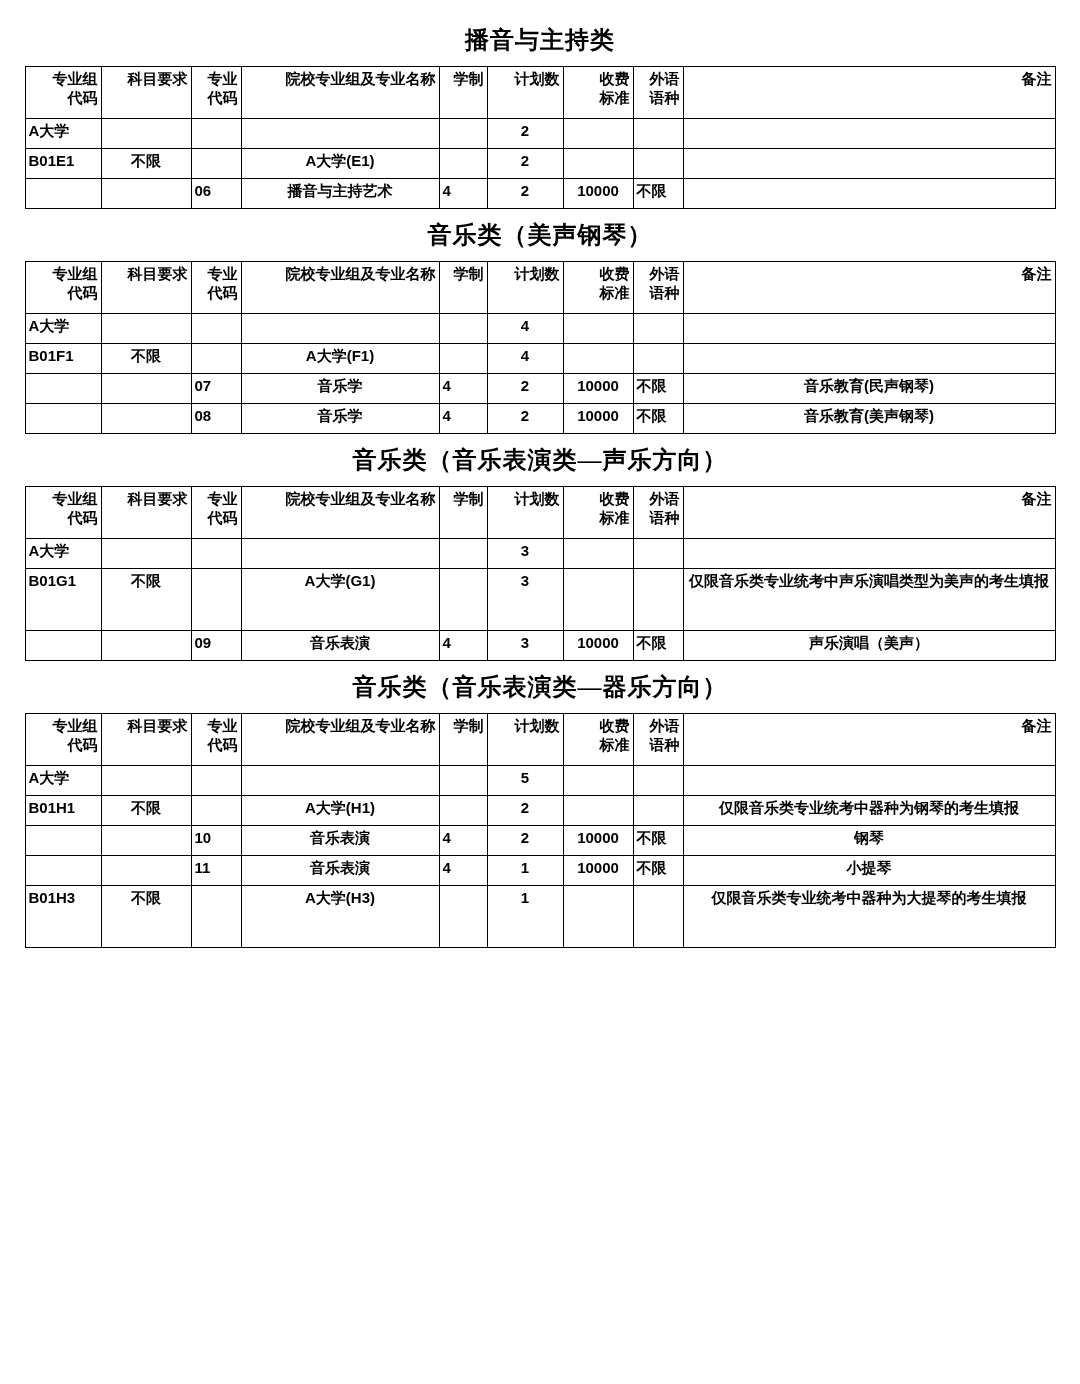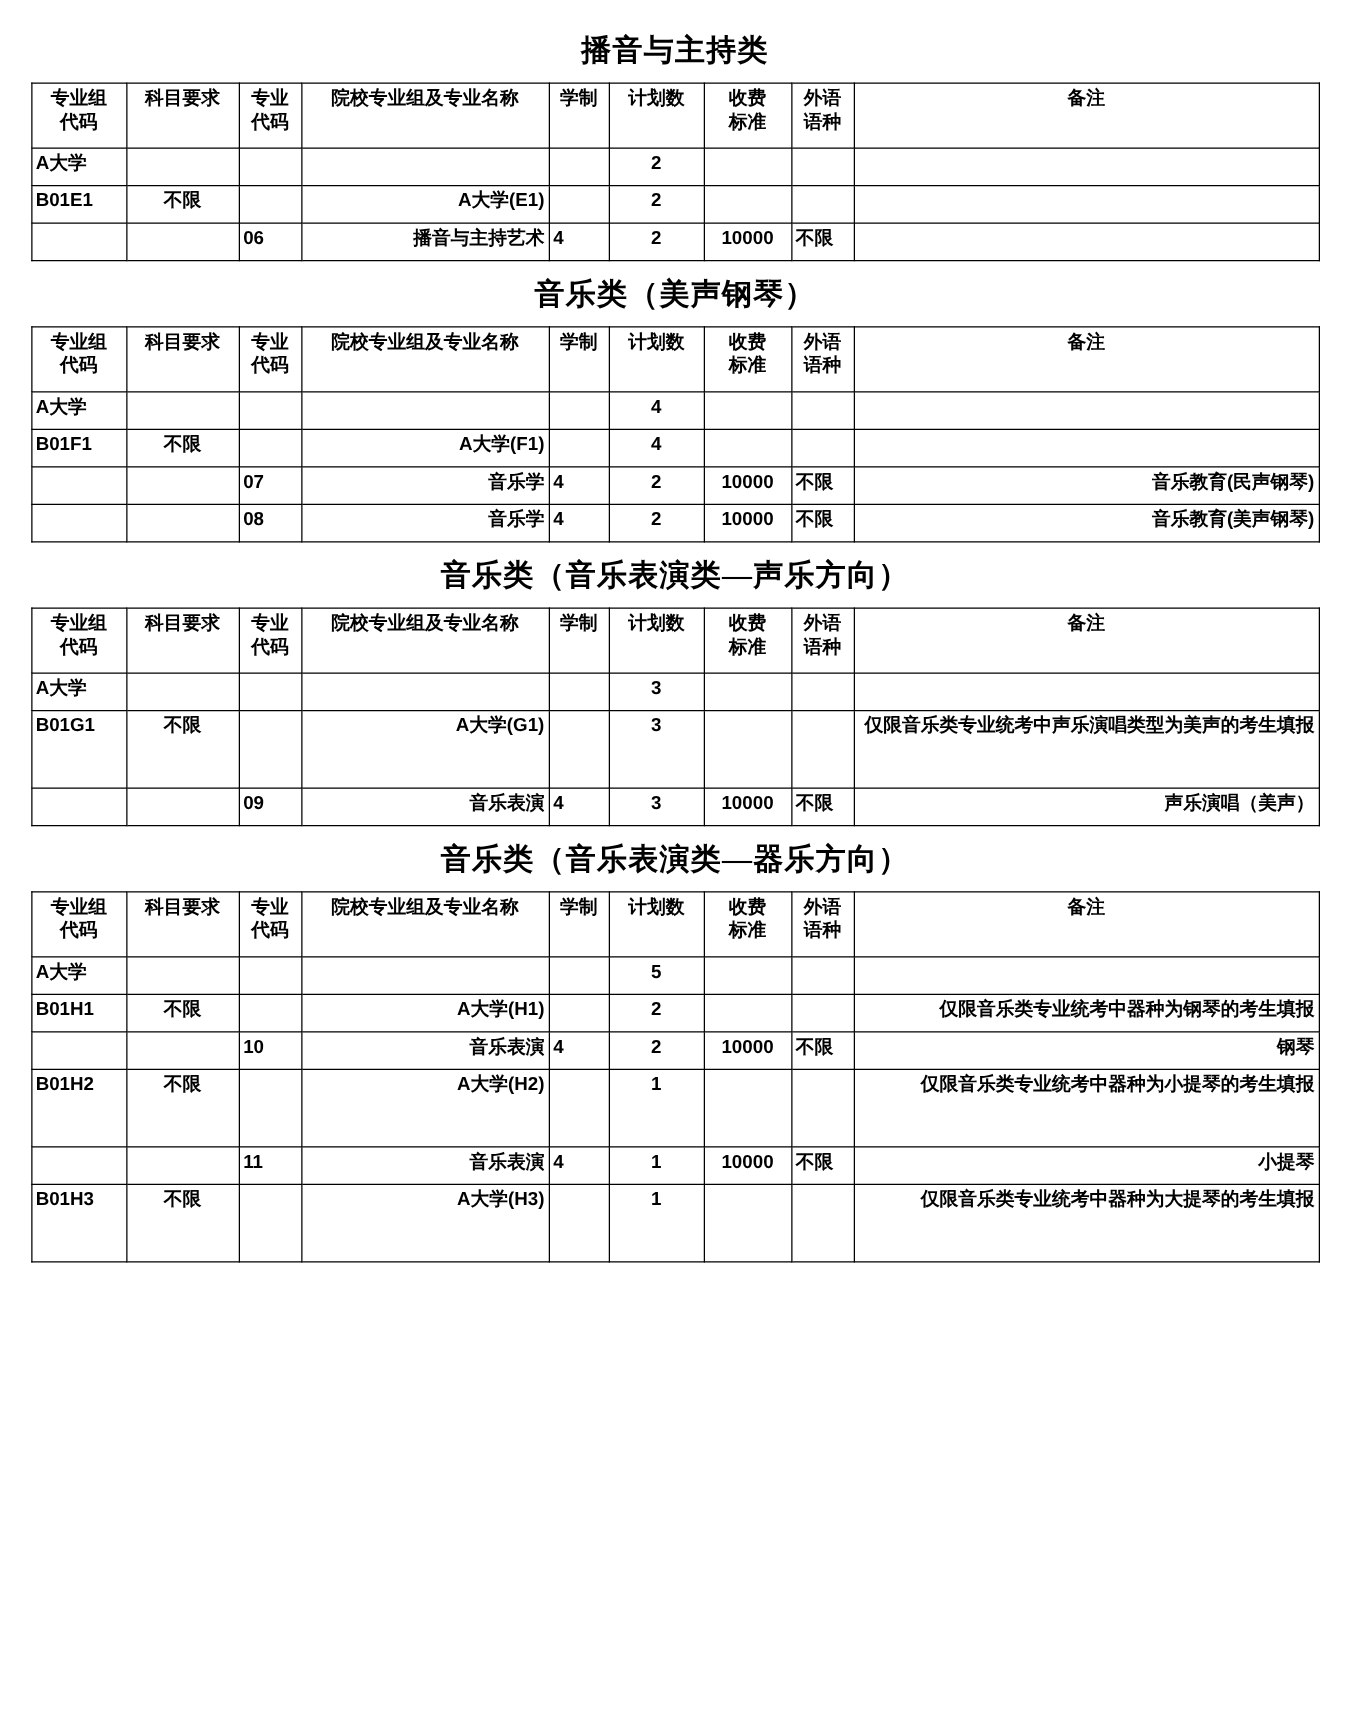"专业组" thead th { text-align: center -> right }
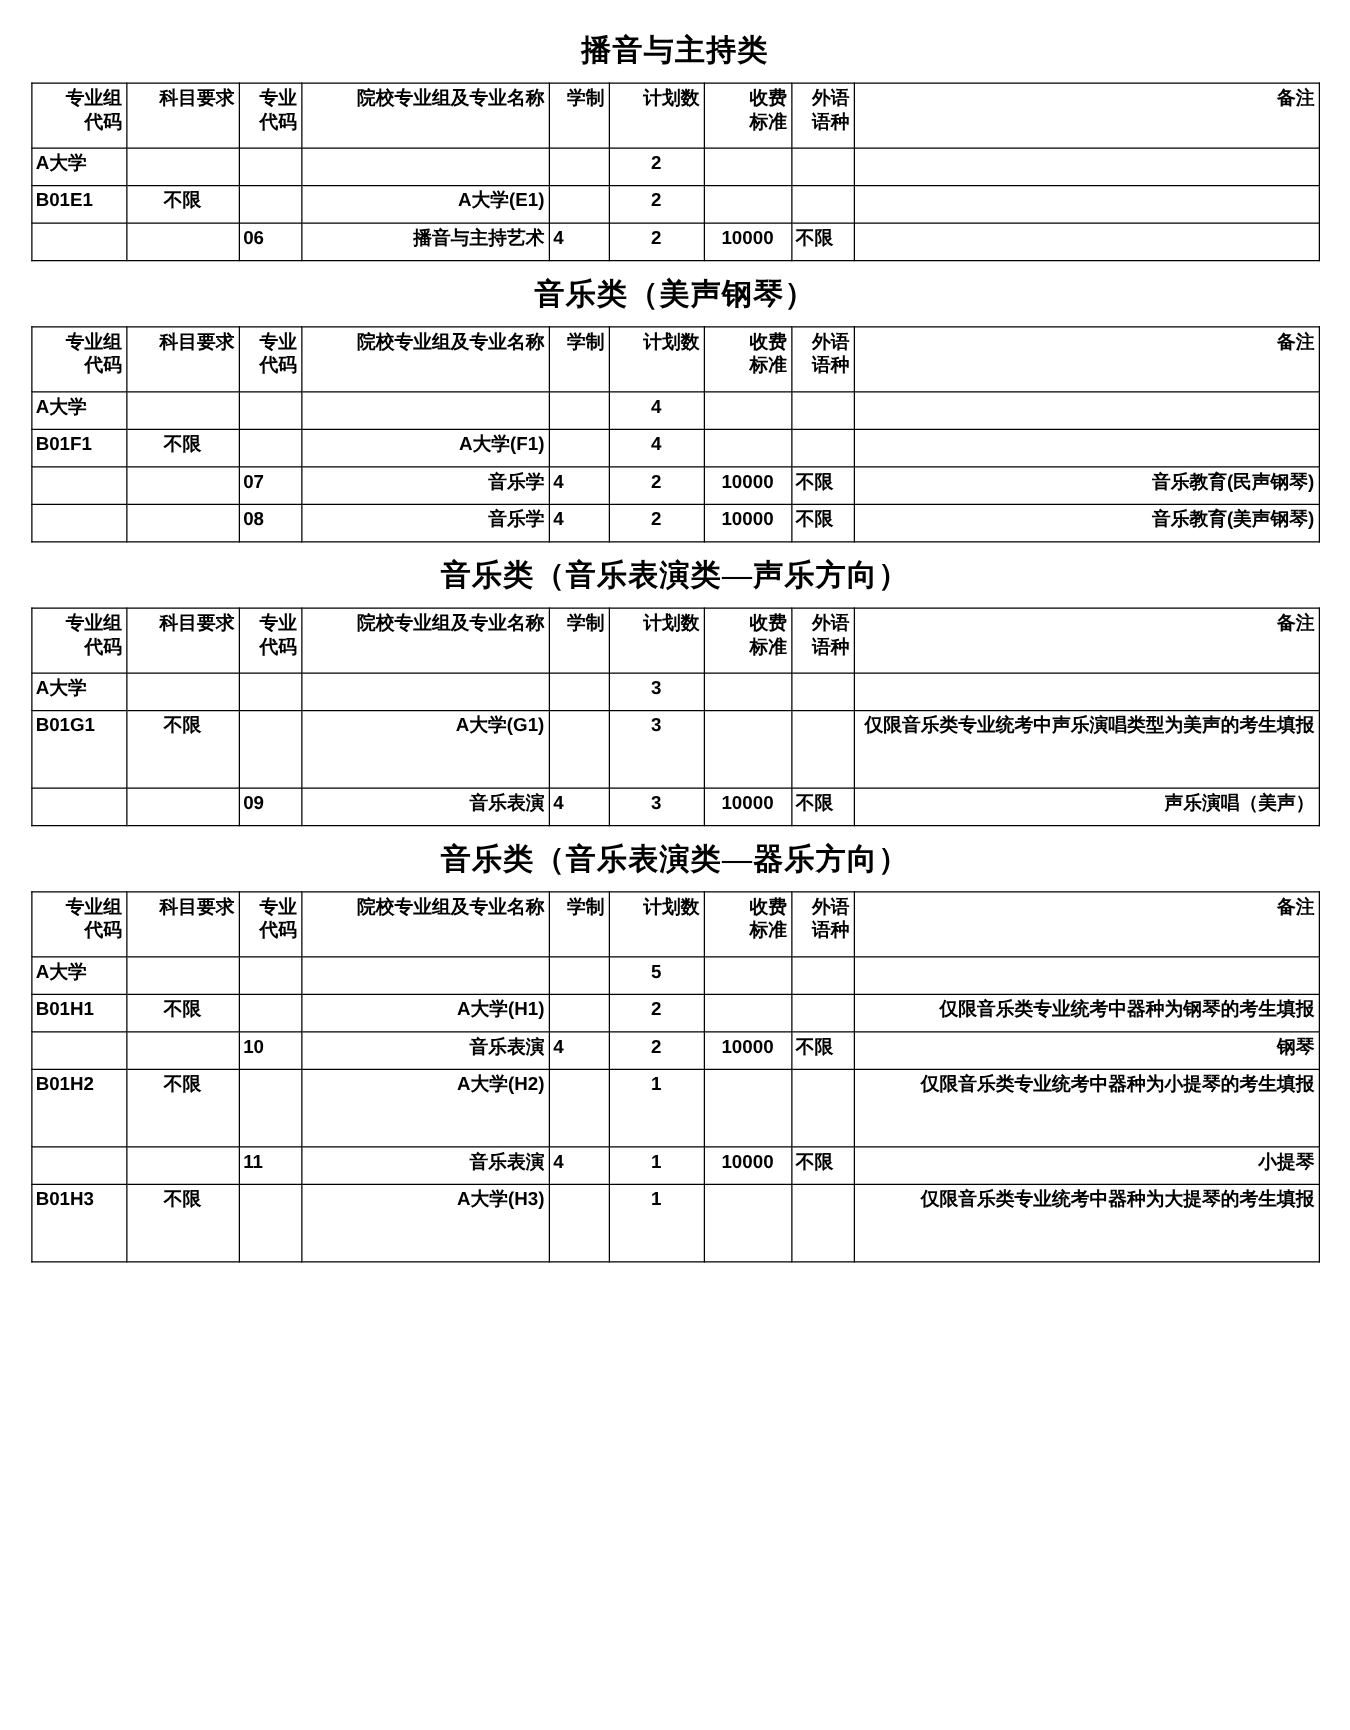"A大学(E1)" td.c3, td.c8 { text-align: right -> center }
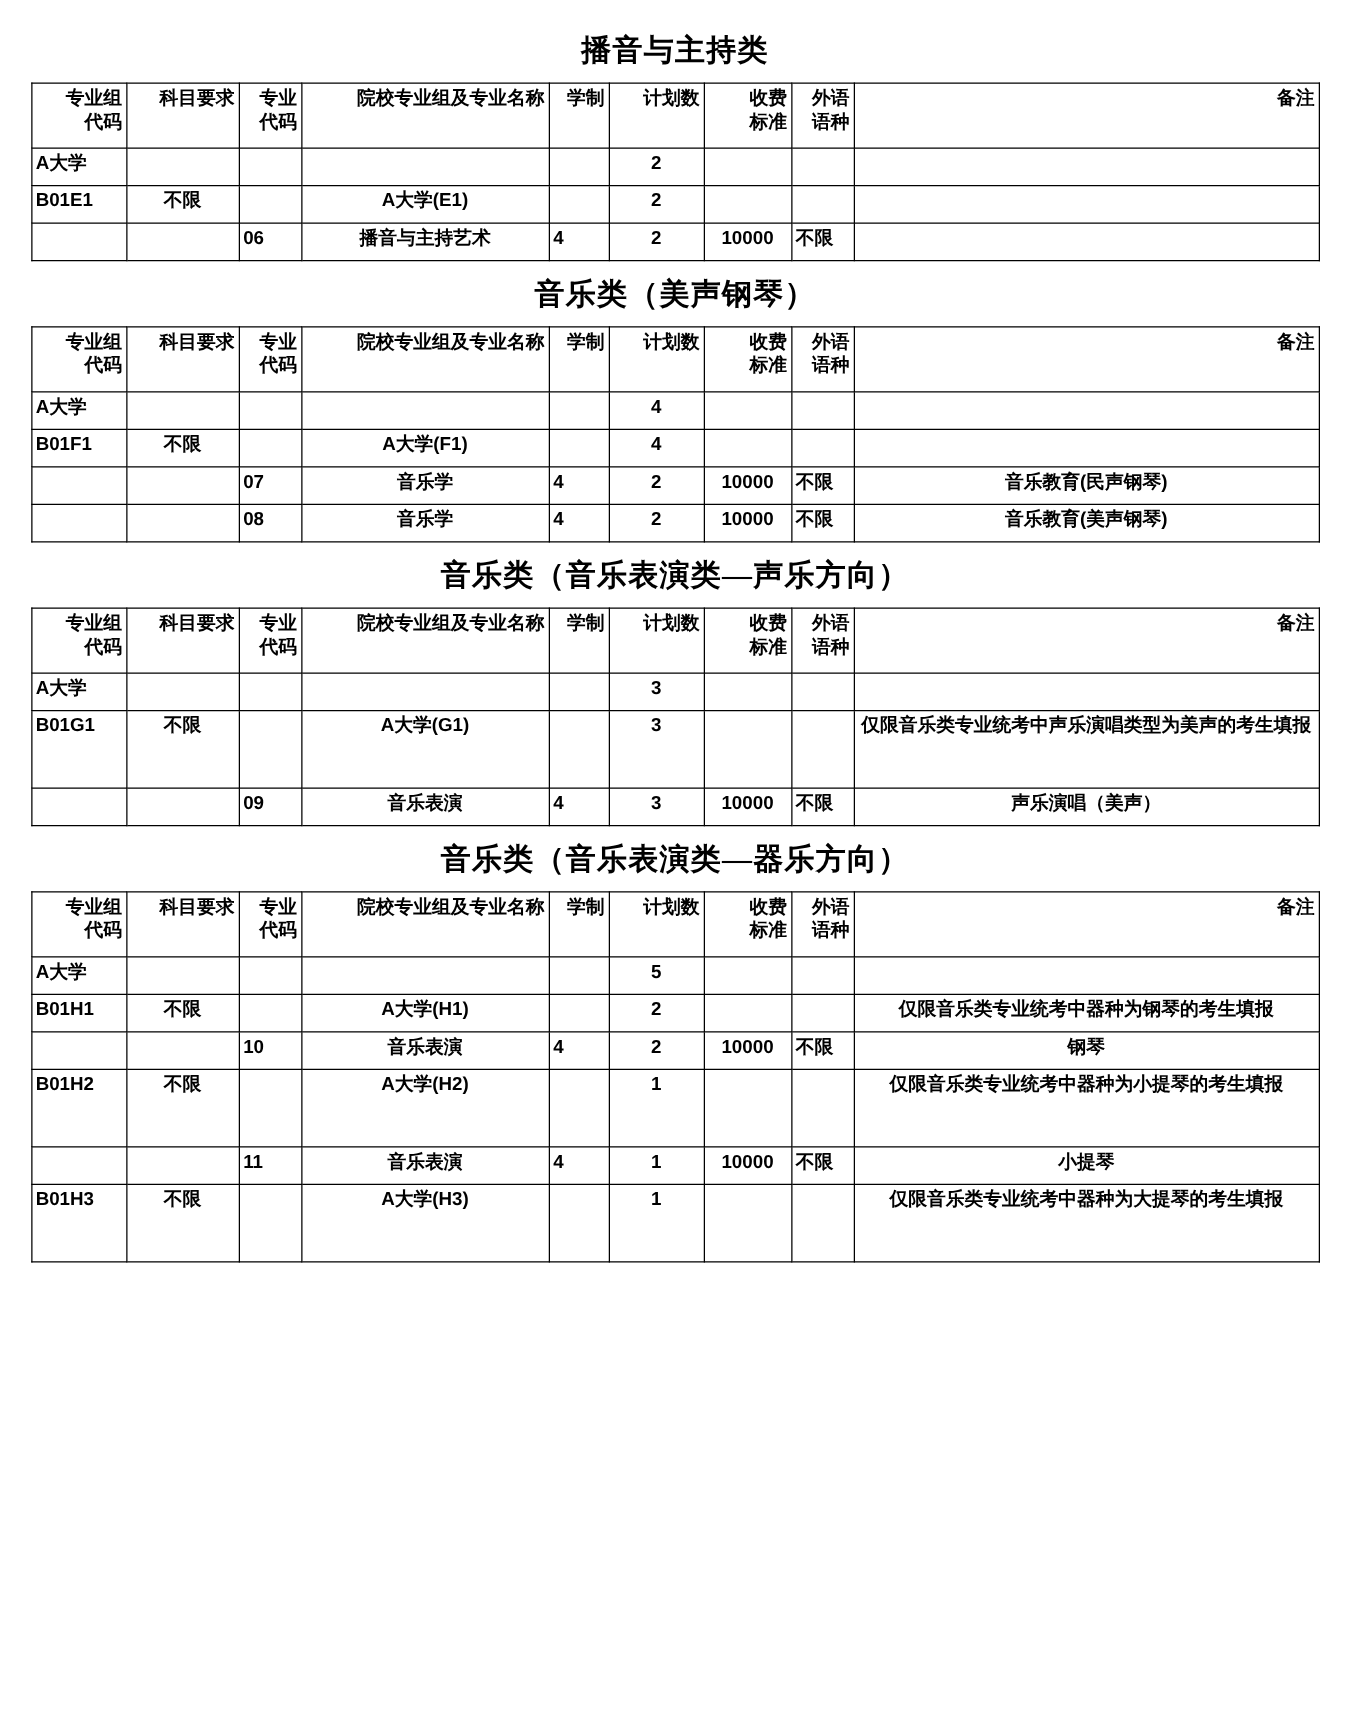"B01H2" tr { html: <tr> <td>B01H2</td> <td>不限</td> <td></td> <td>A大学(H2)</td> <td></td> <td>1</td> <td></td> <td></td> <td>仅限音乐类专业统考中器种为小提琴的考生填报</td> </tr> -> none }
